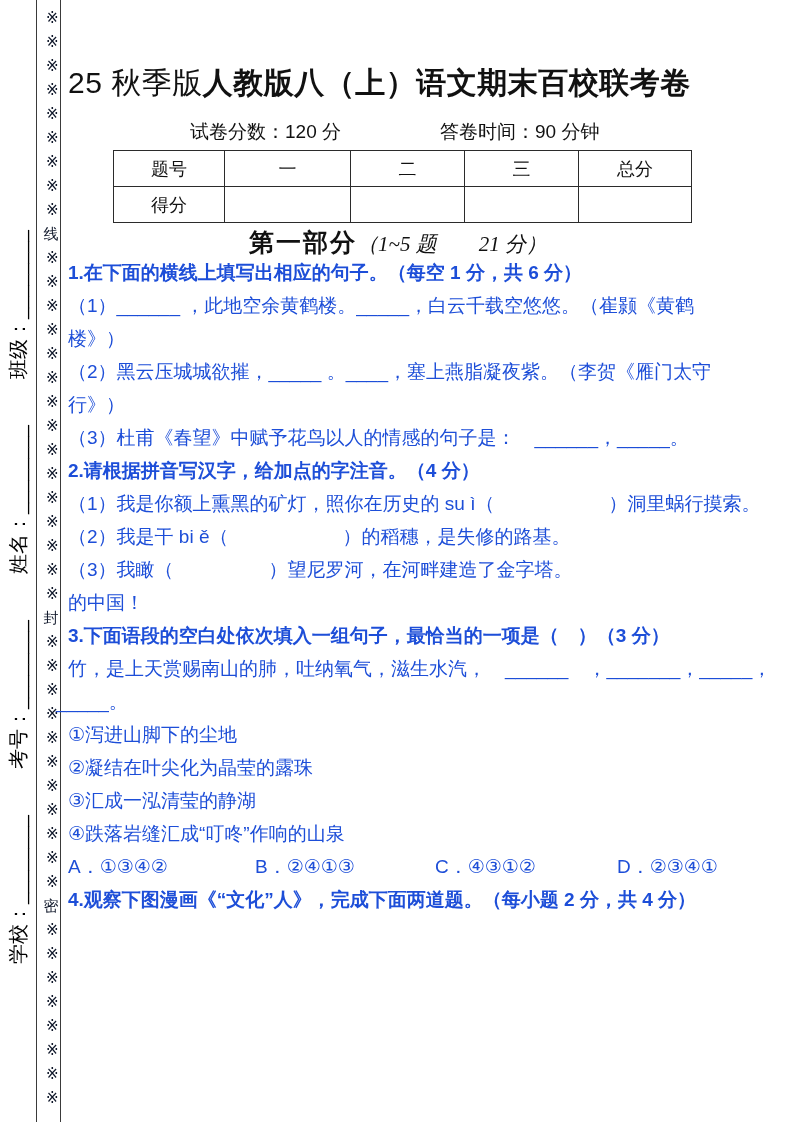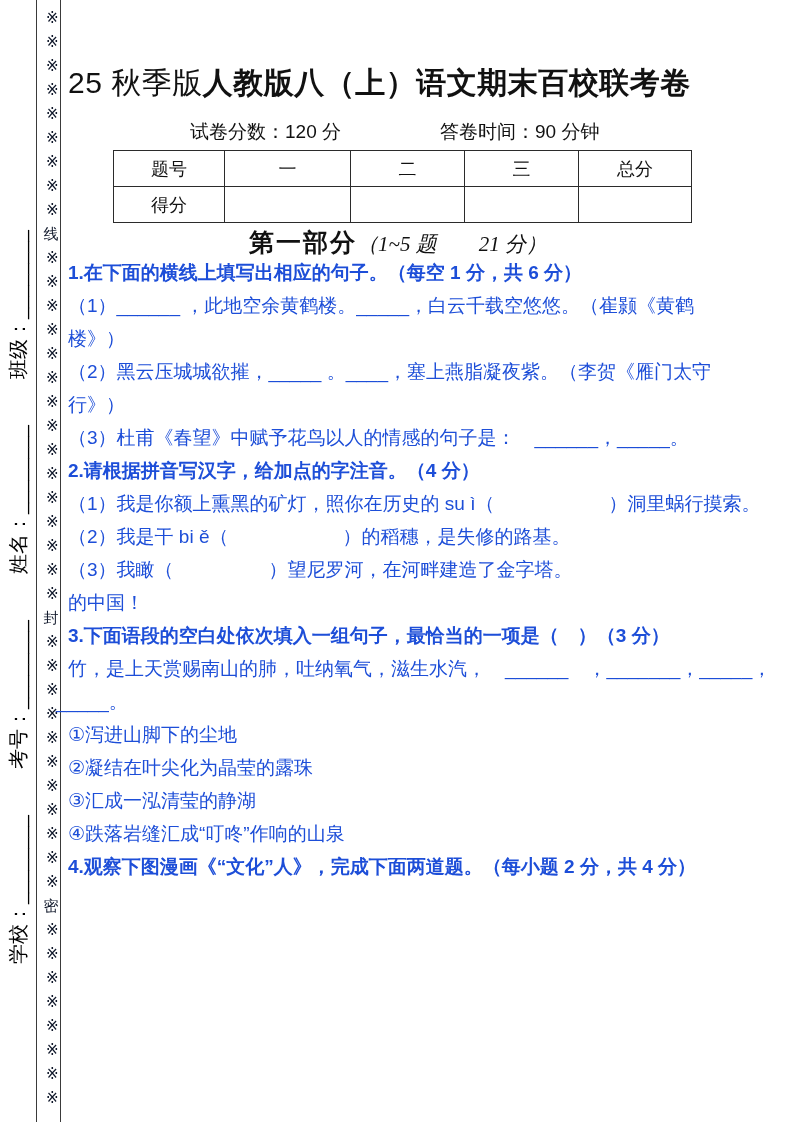"A．①③④②" div.options-row { html: none -> <div> <span>A．①③④②</span> <span>B．②④①③</span> <span>C．④③①②</span> <span>D．②③④①</span> </div> }
